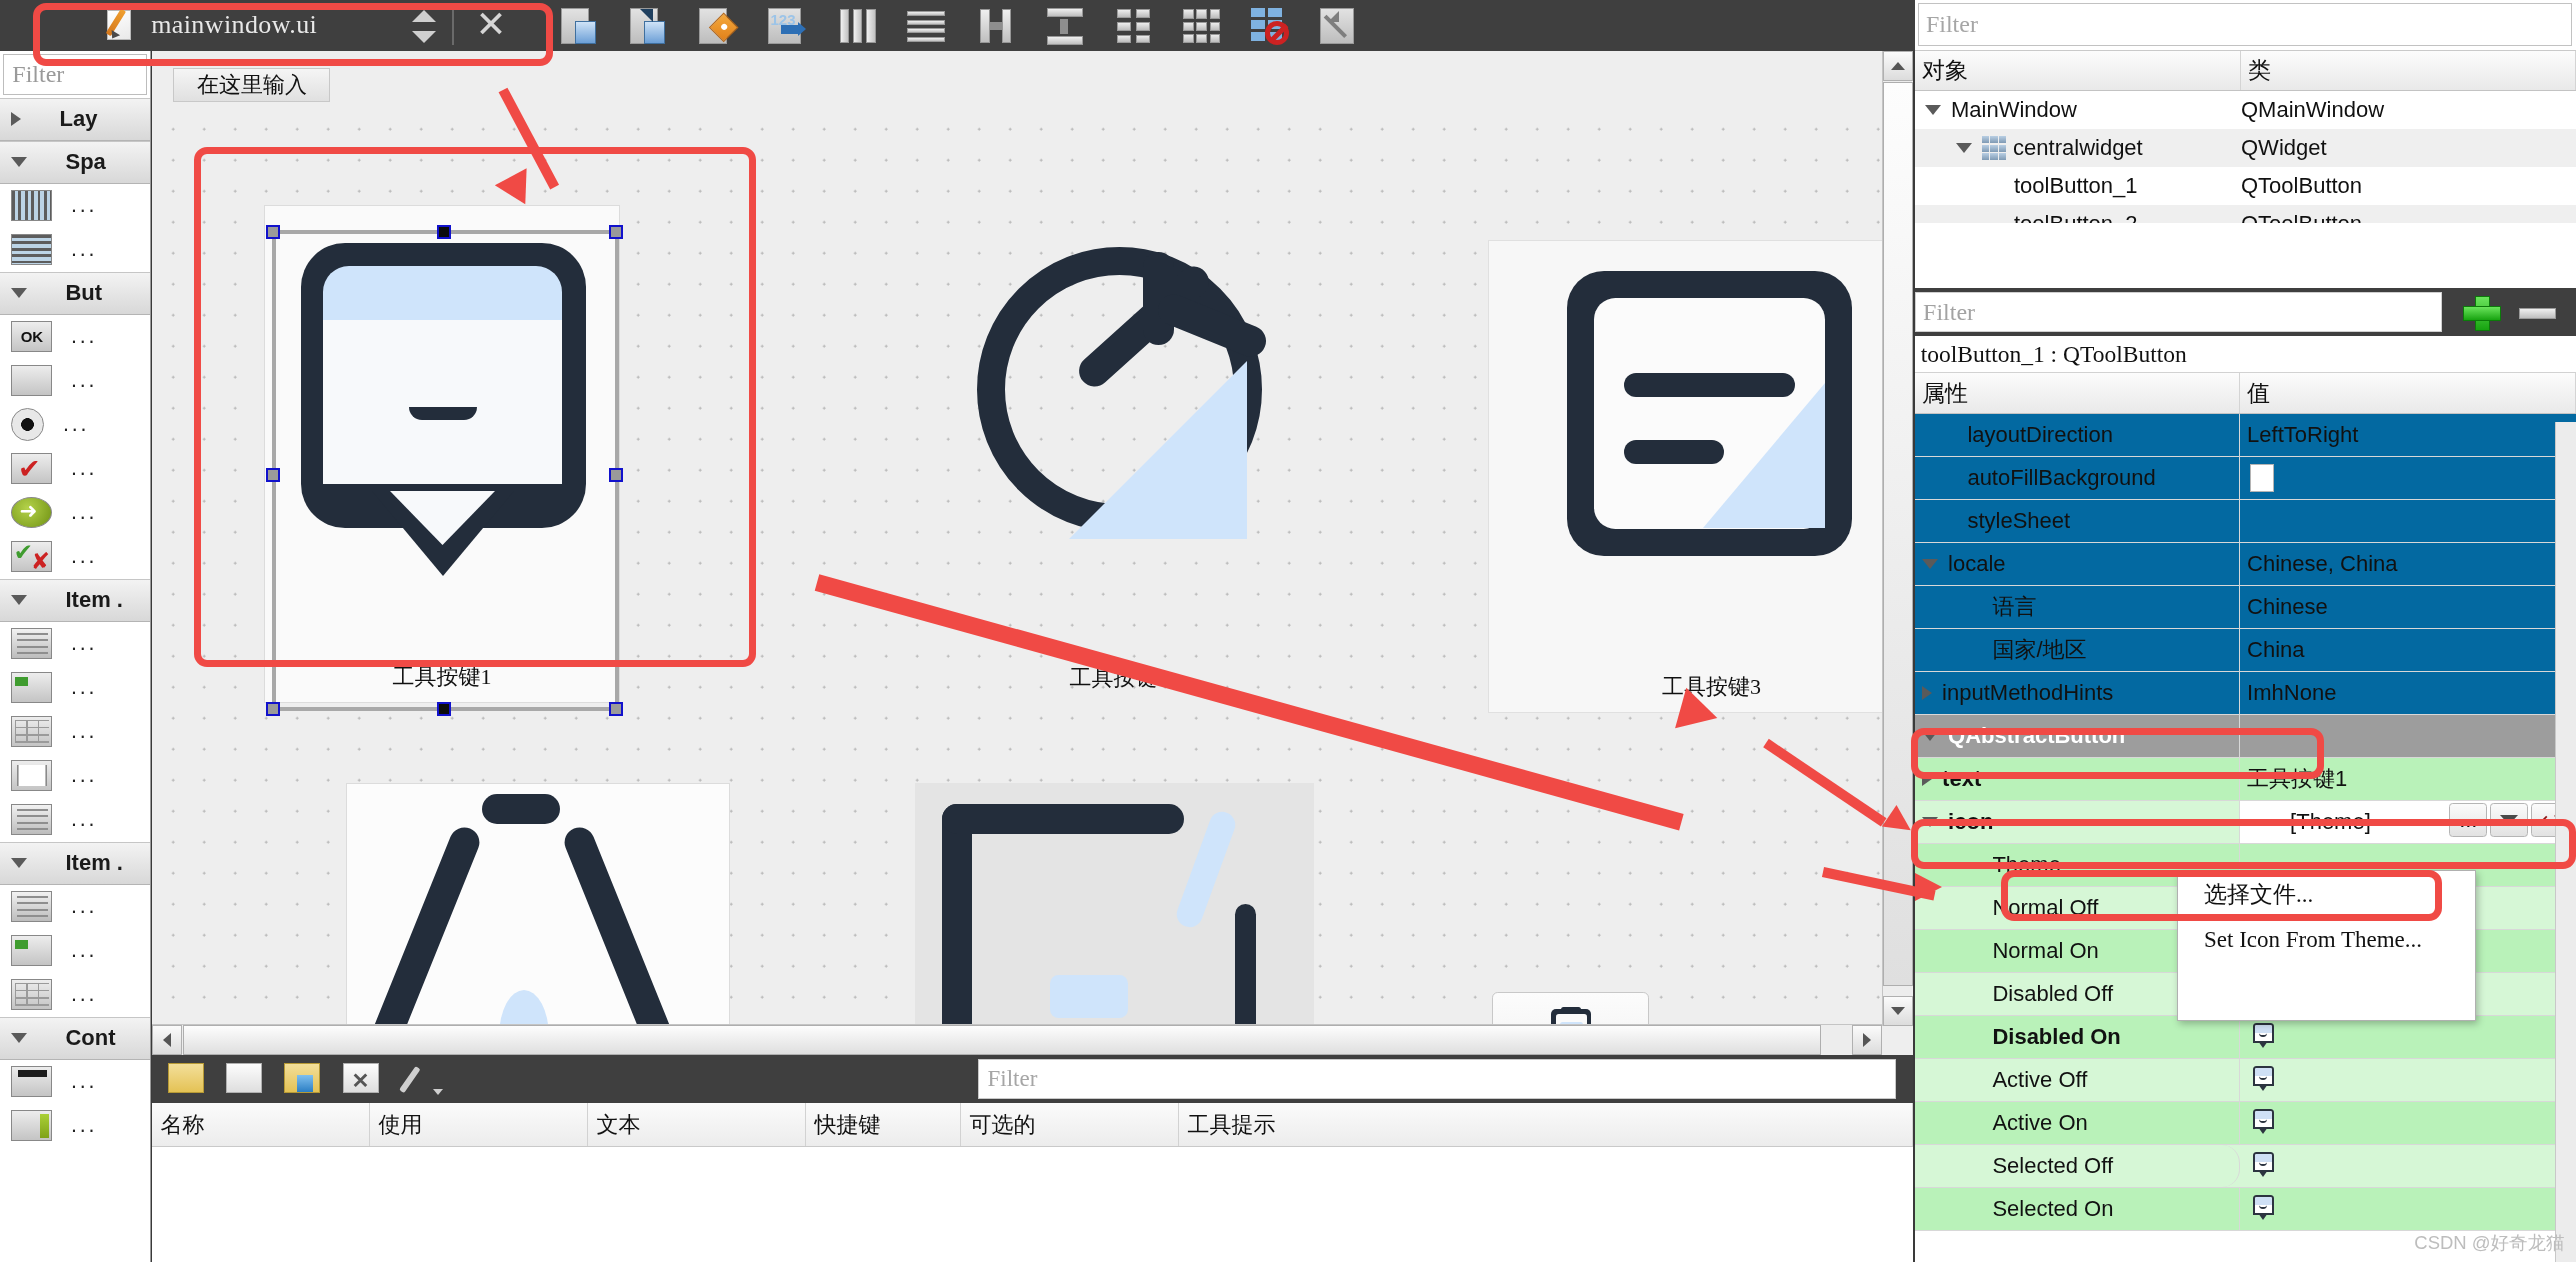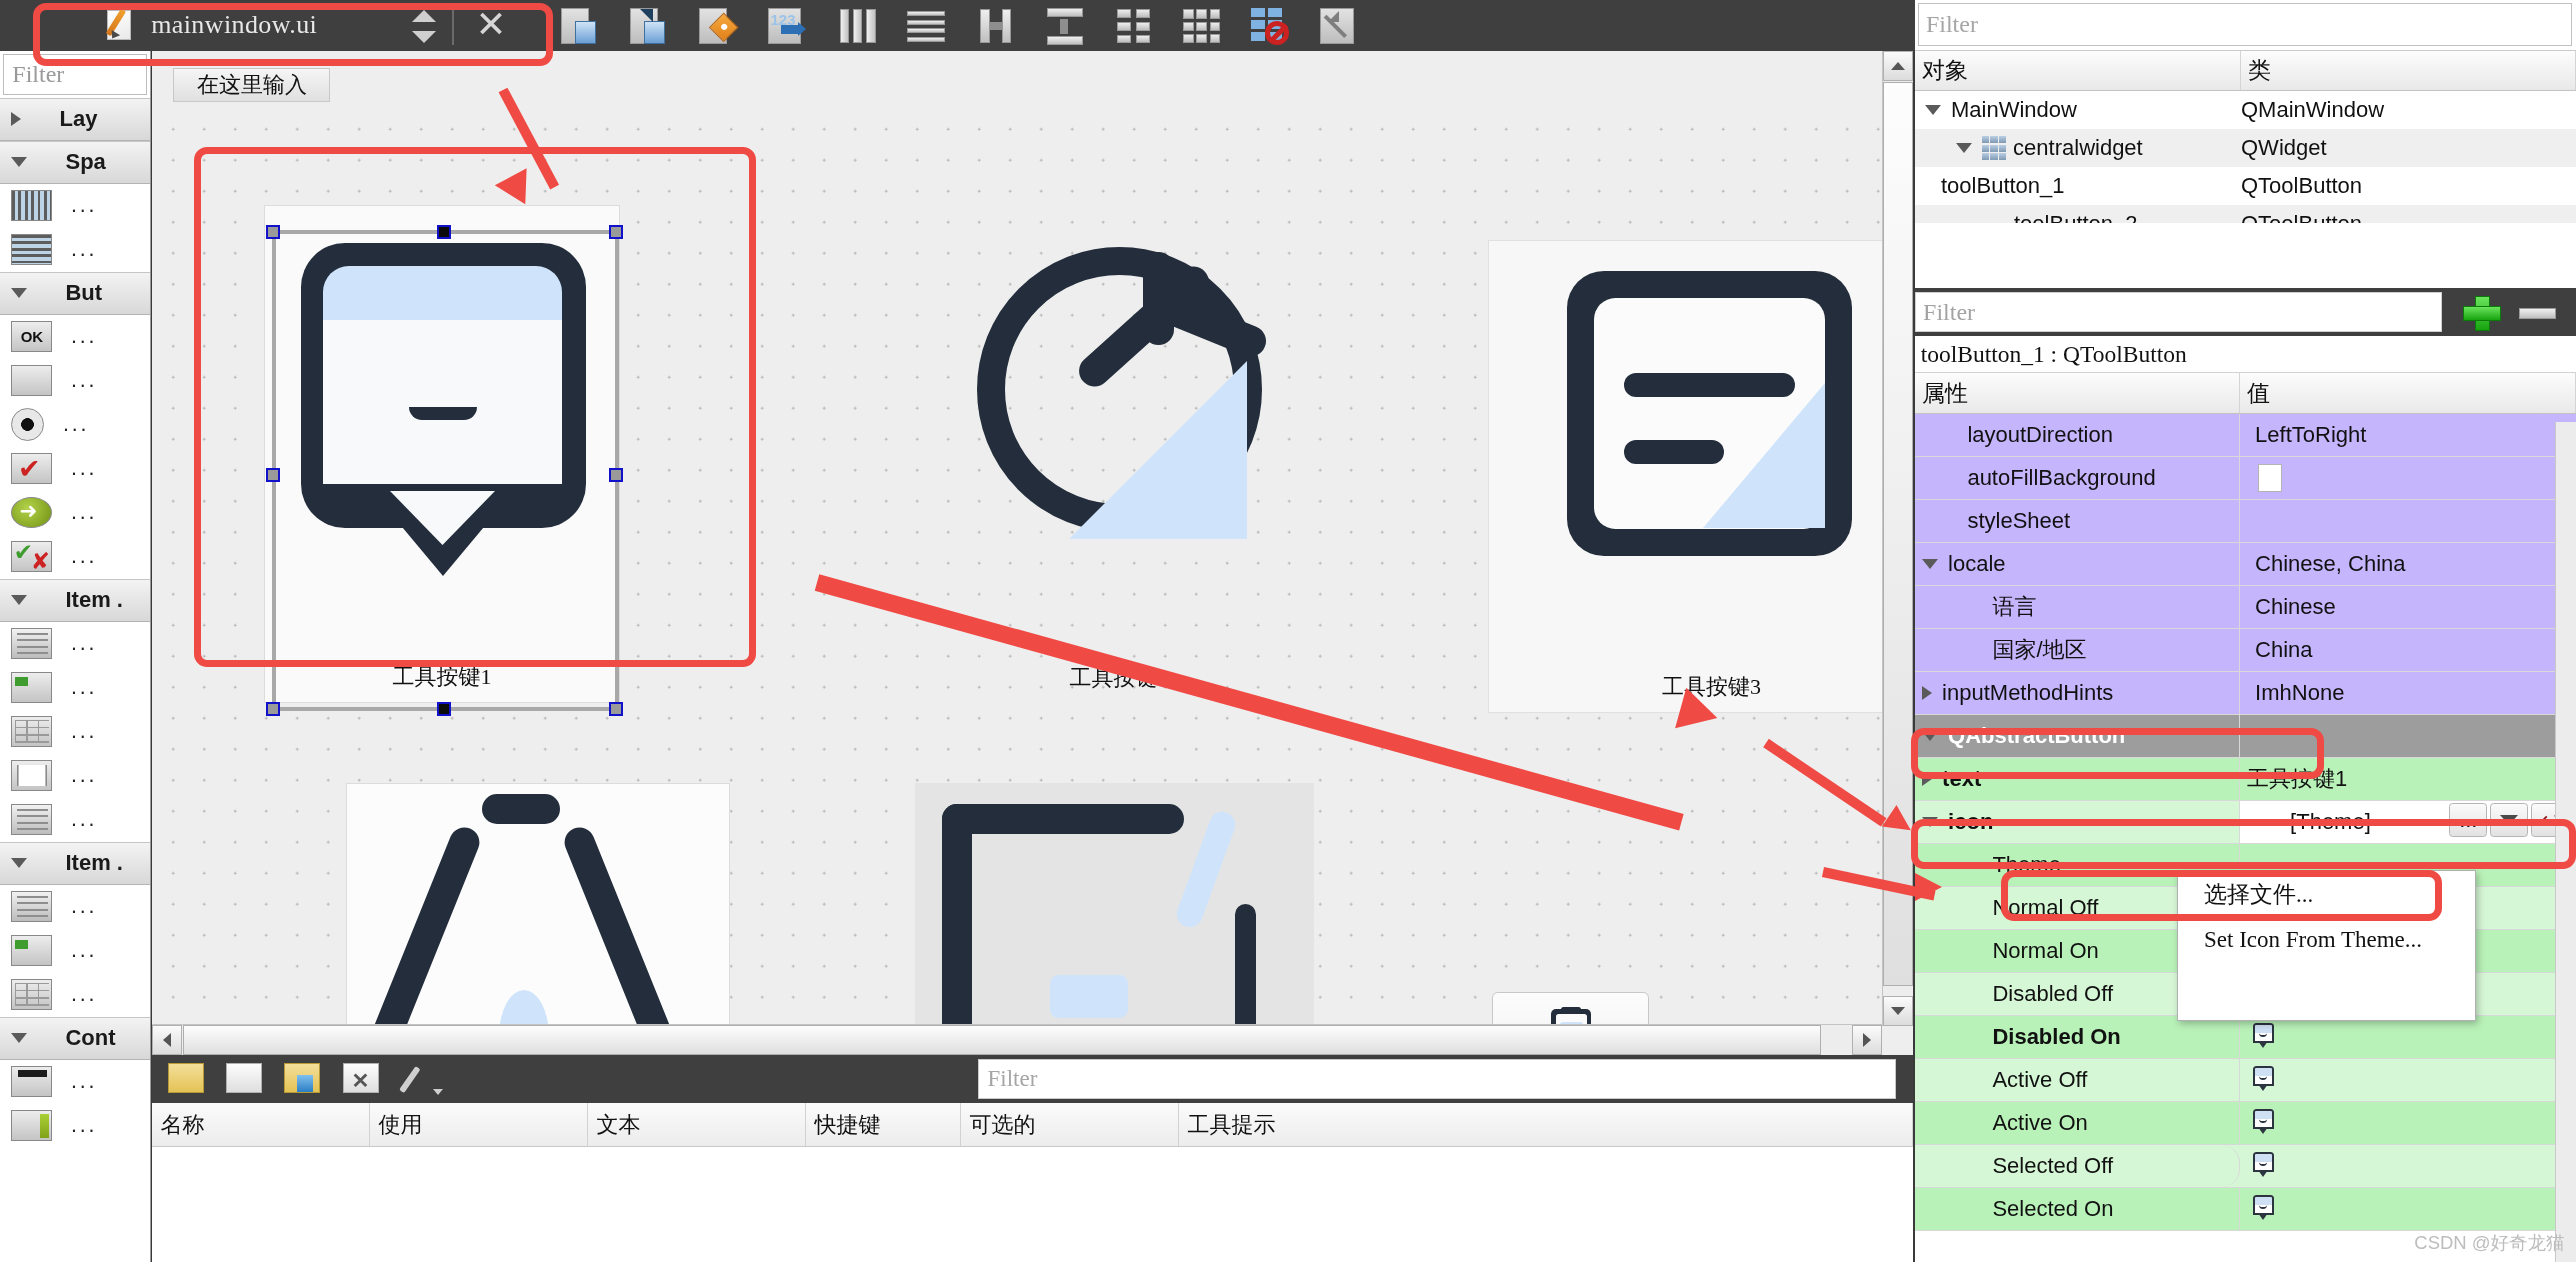"toolButton_1" div.name { padding-left: none -> 73px }
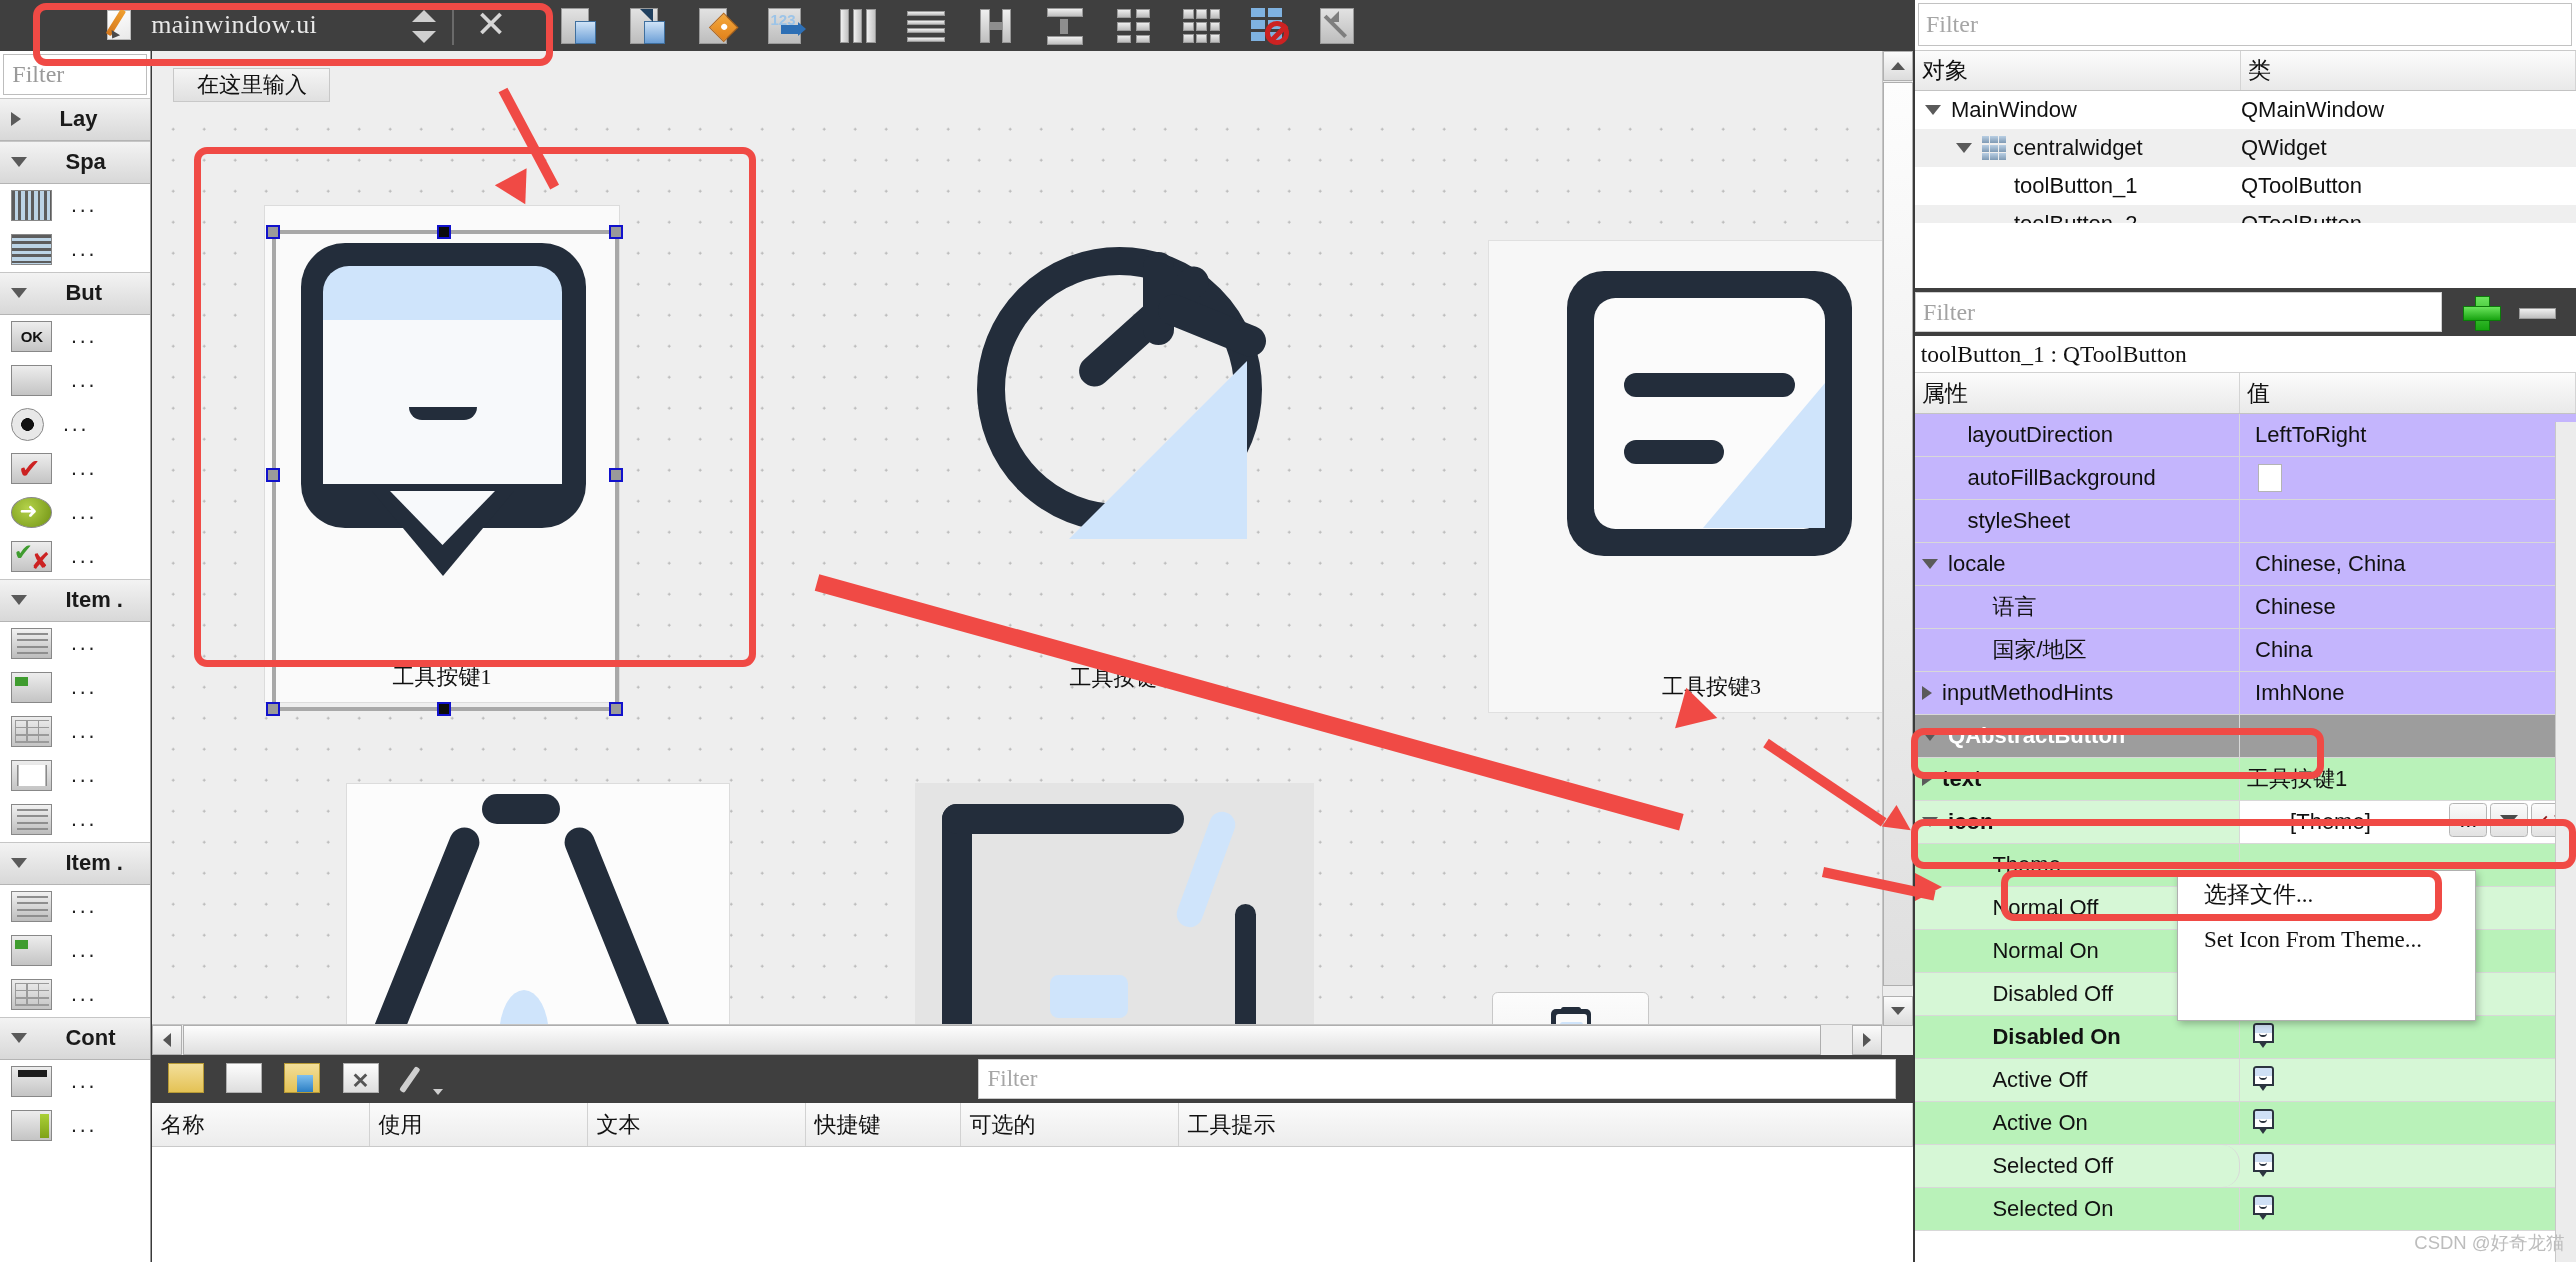"layoutDirection" .y1 { background: #c4b5fd -> #0369a1; gap: 8px -> none }
